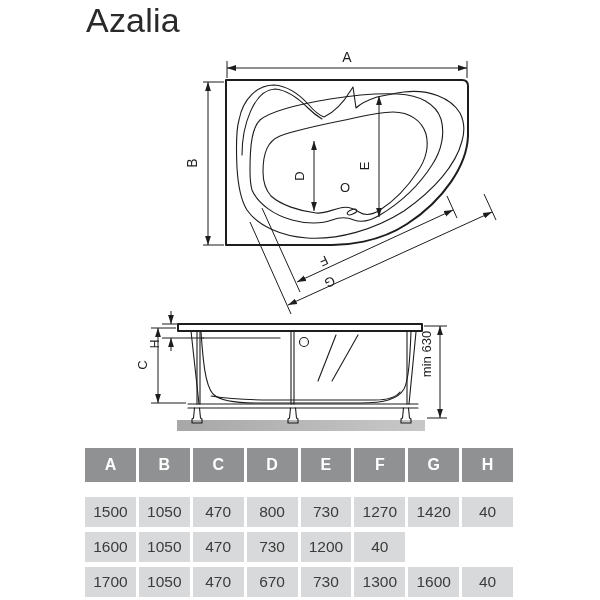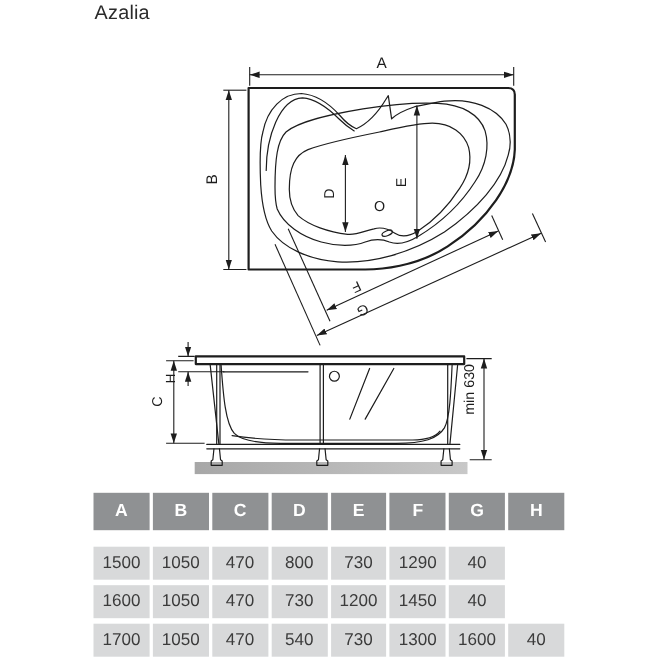"Azalia" .page-title { font-size: 18px -> 34px }
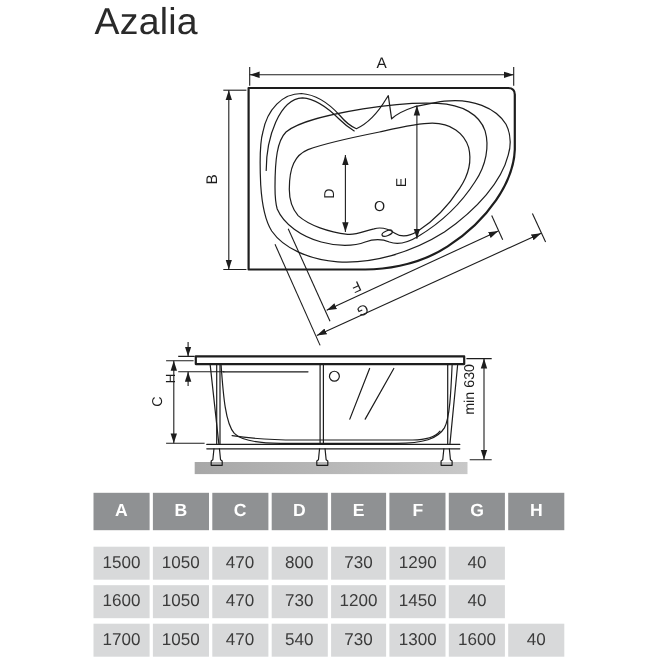"1290" div.cell { text: 1290 -> 1270 }
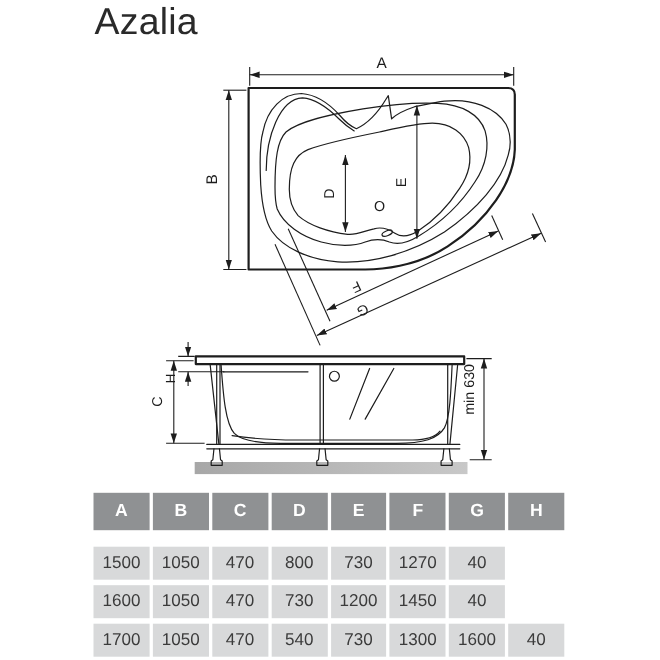"1420" div.cell { html: none -> <div>1420</div> }
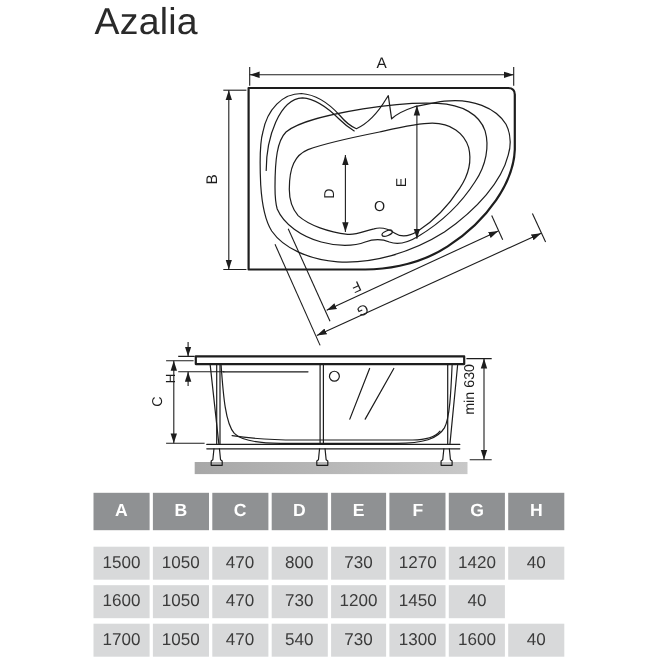"1450" div.cell { html: <div>1450</div> -> none }
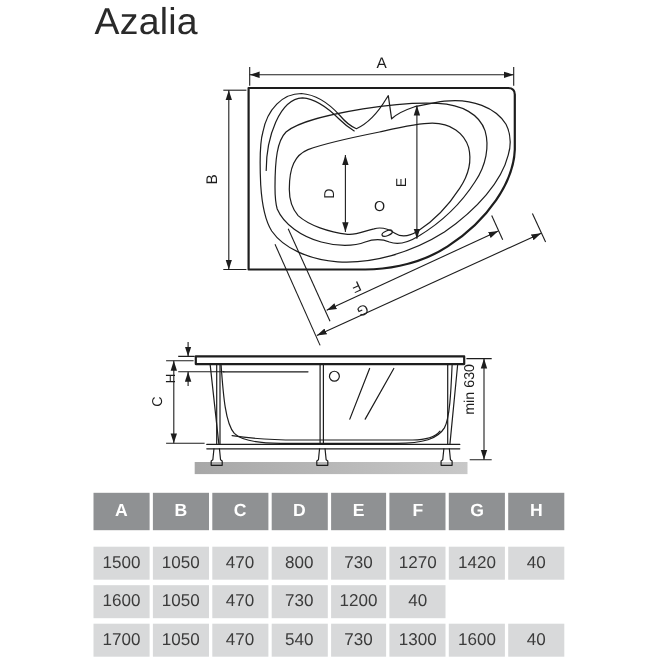"540" div.cell { text: 540 -> 670 }
